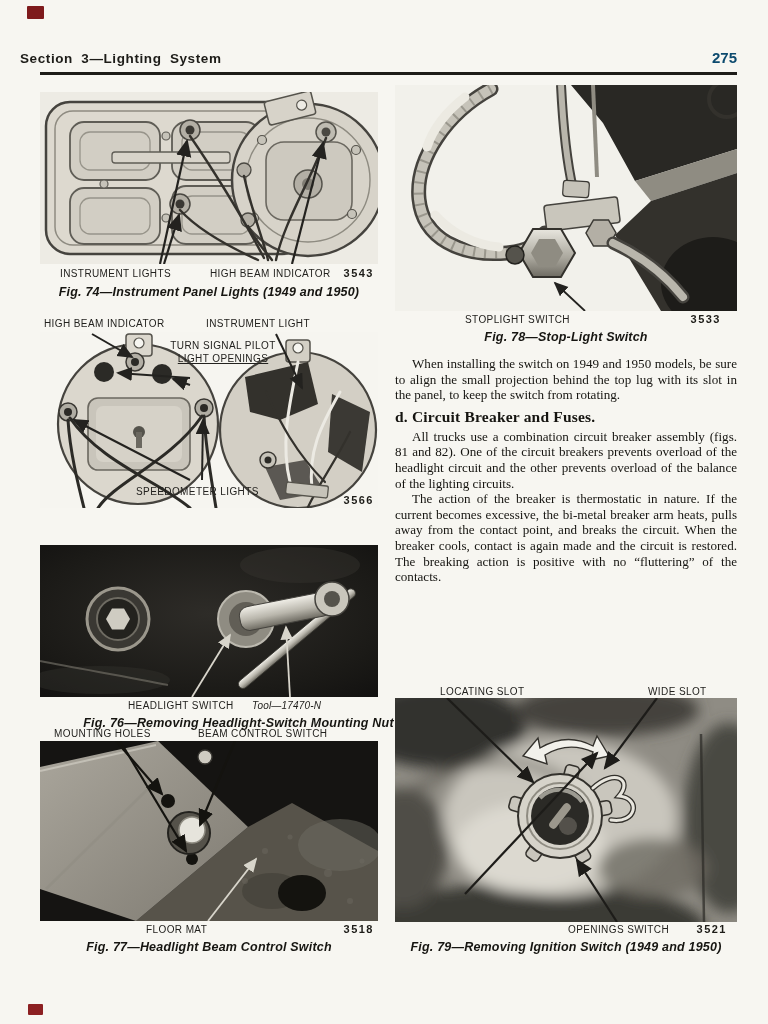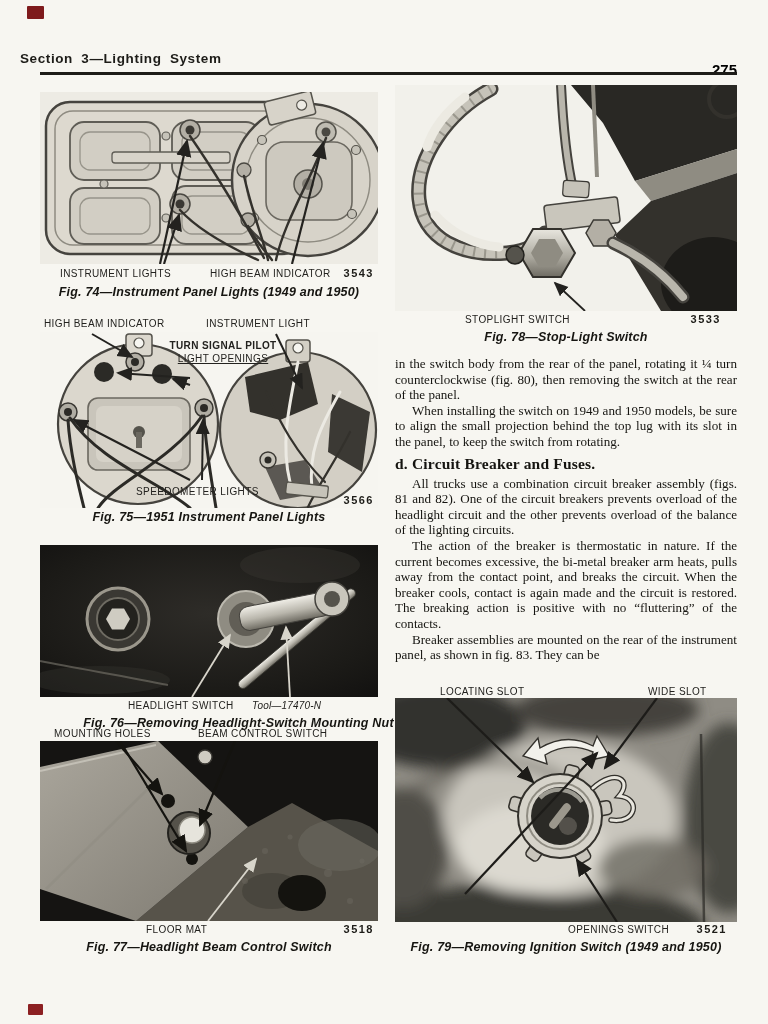"275" .hdr-pagenum { color: #000000 -> #0c4a6e; top: 61px -> 49px }
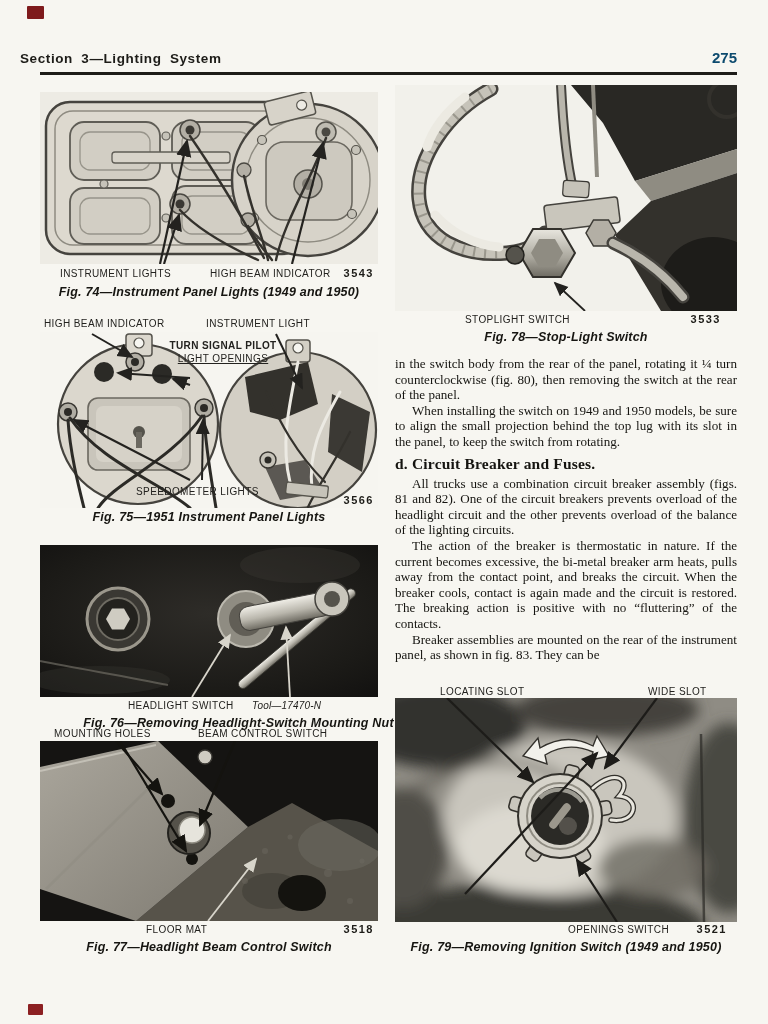"TURN SIGNAL PILOT" span { font-weight: bold -> none }
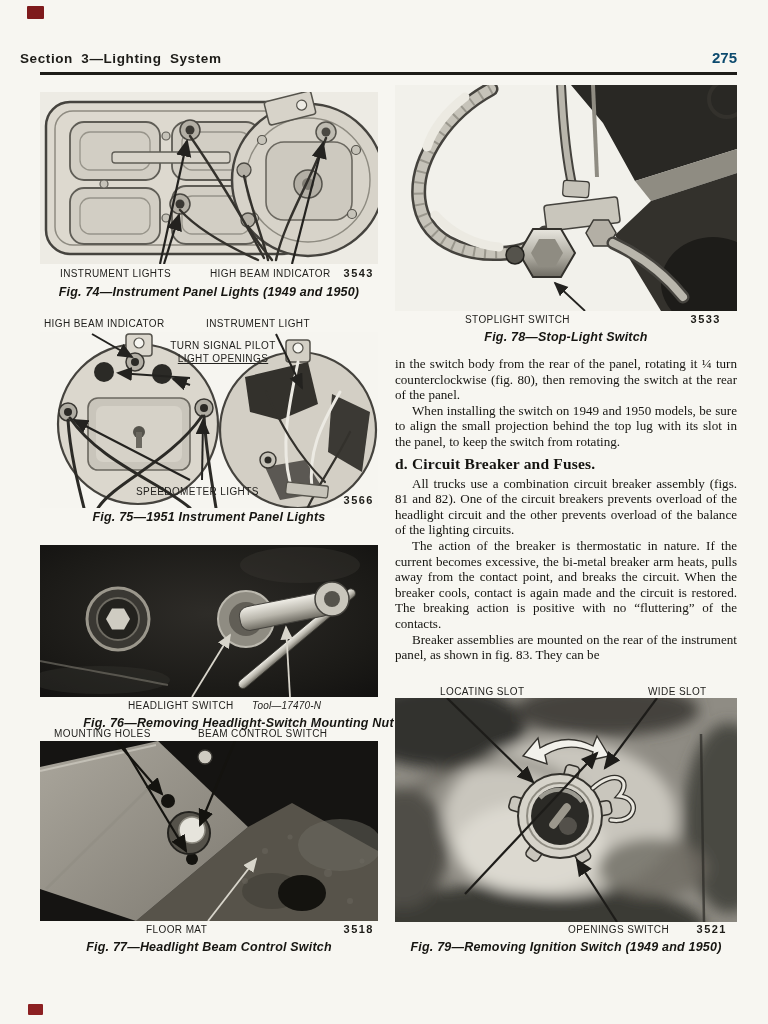"in the switch body from" p { html: <p>in the switch body from the rear of the panel, rotating it ¼ turn counterclockwise (fig. 80), then removing the switch at the rear of the panel.</p> -> none }
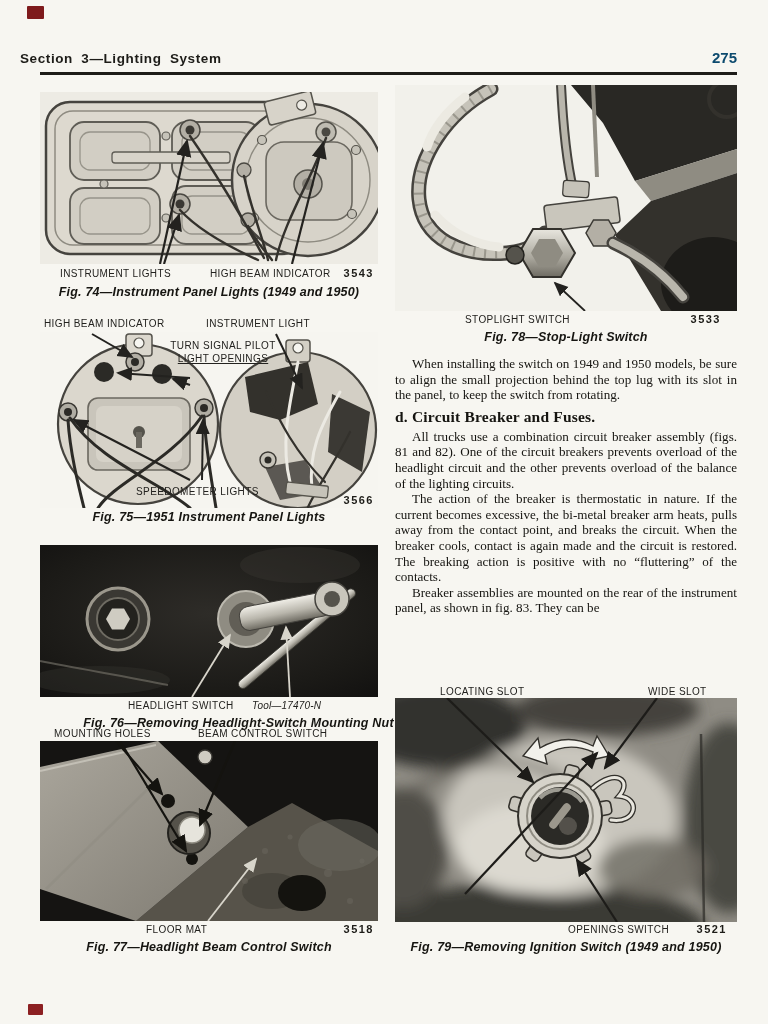"Fig. 75—1951 Instrument Panel Lights" div.cap { html: <div>Fig. 75—1951 Instrument Panel Lights</div> -> none }
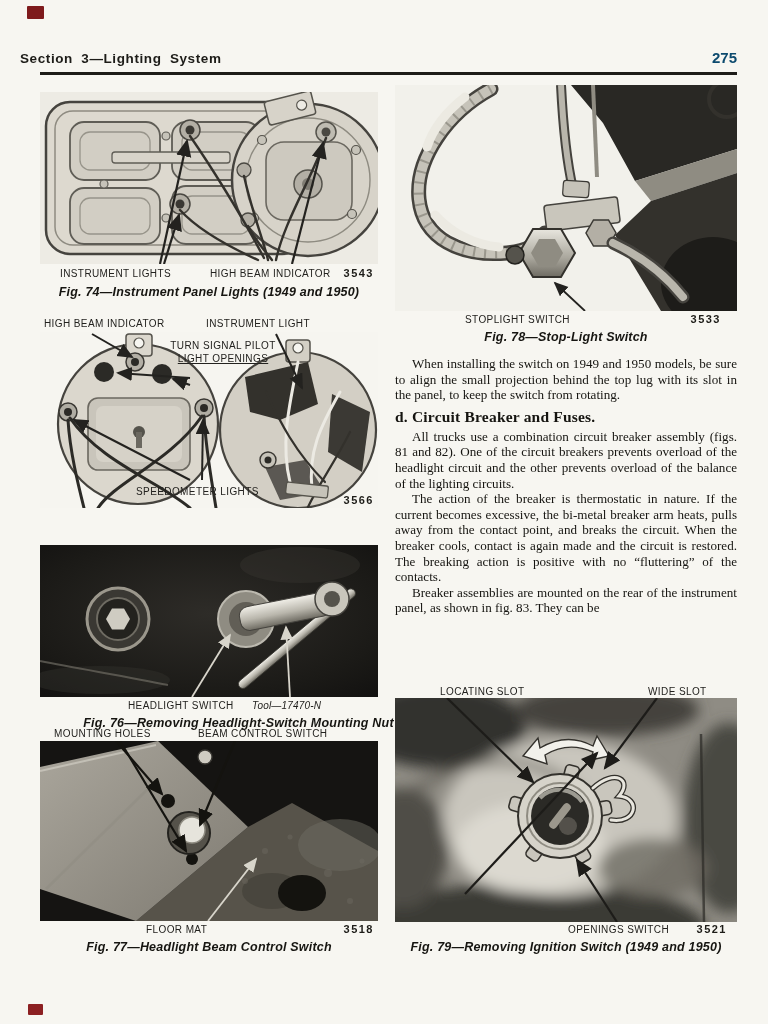"Breaker assemblies are mounted on" p.ind { html: <p>Breaker assemblies are mounted on the rear of the instrument panel, as shown in fig. 83. They can be</p> -> none }
